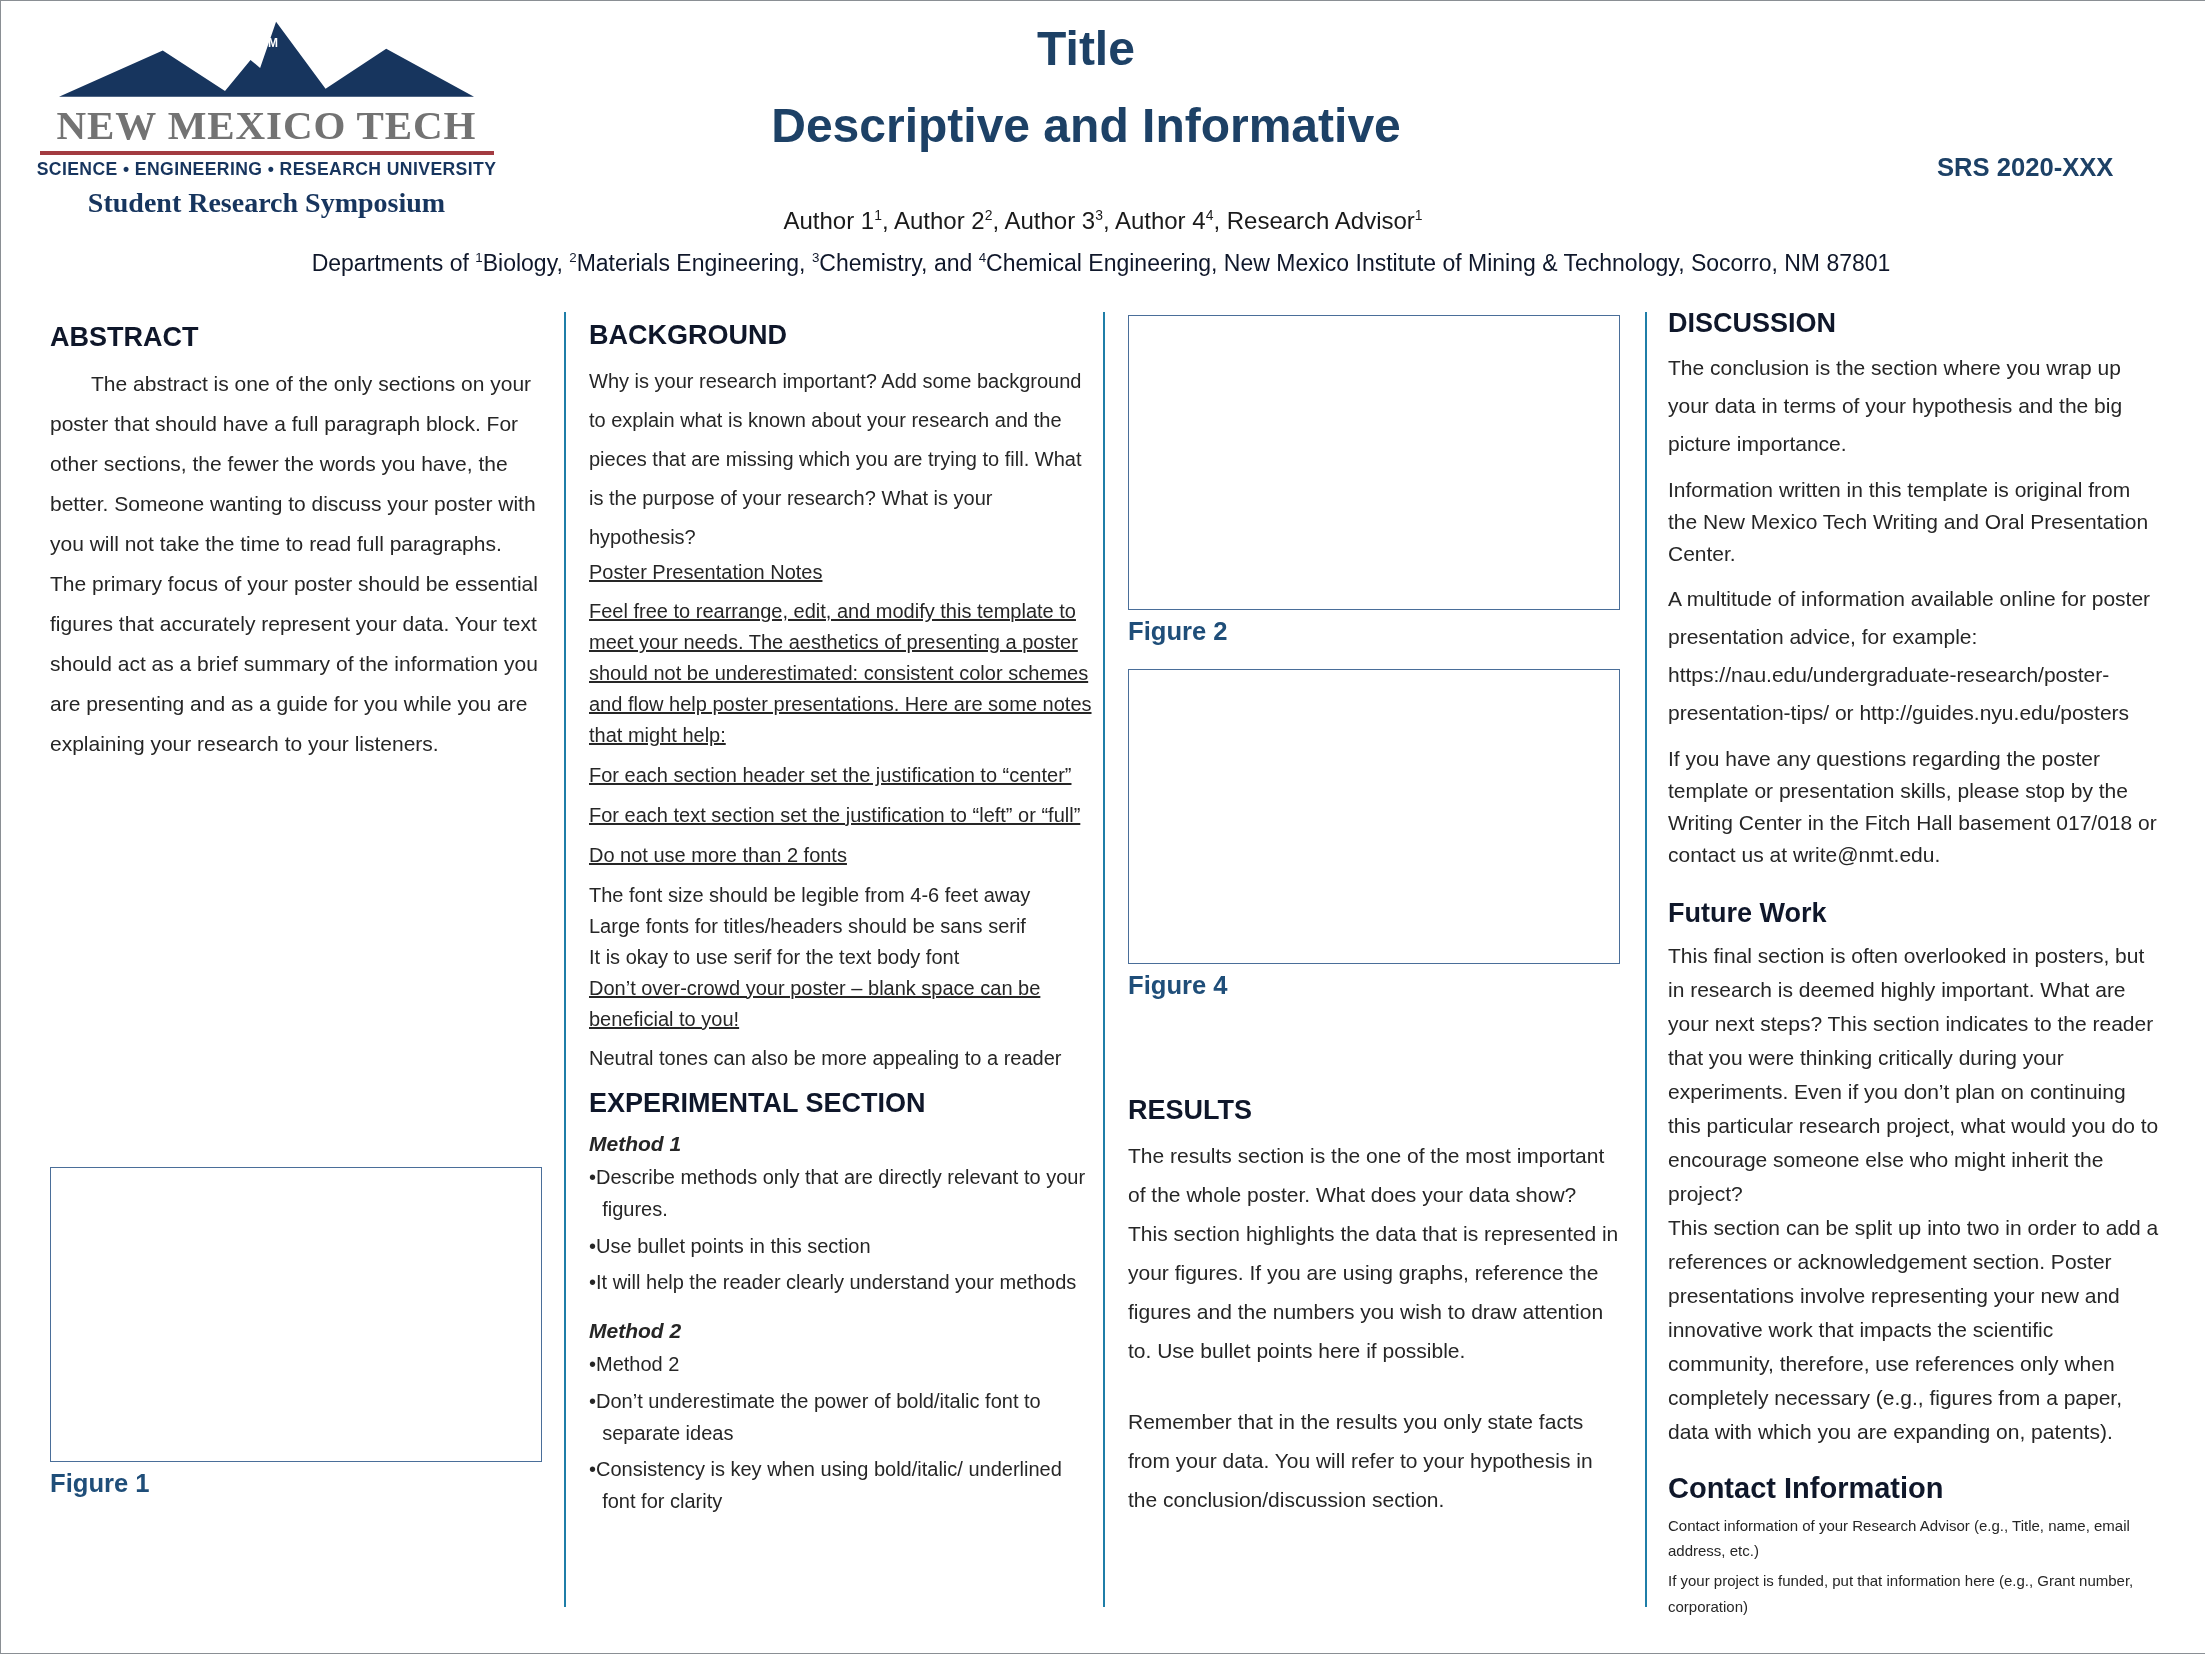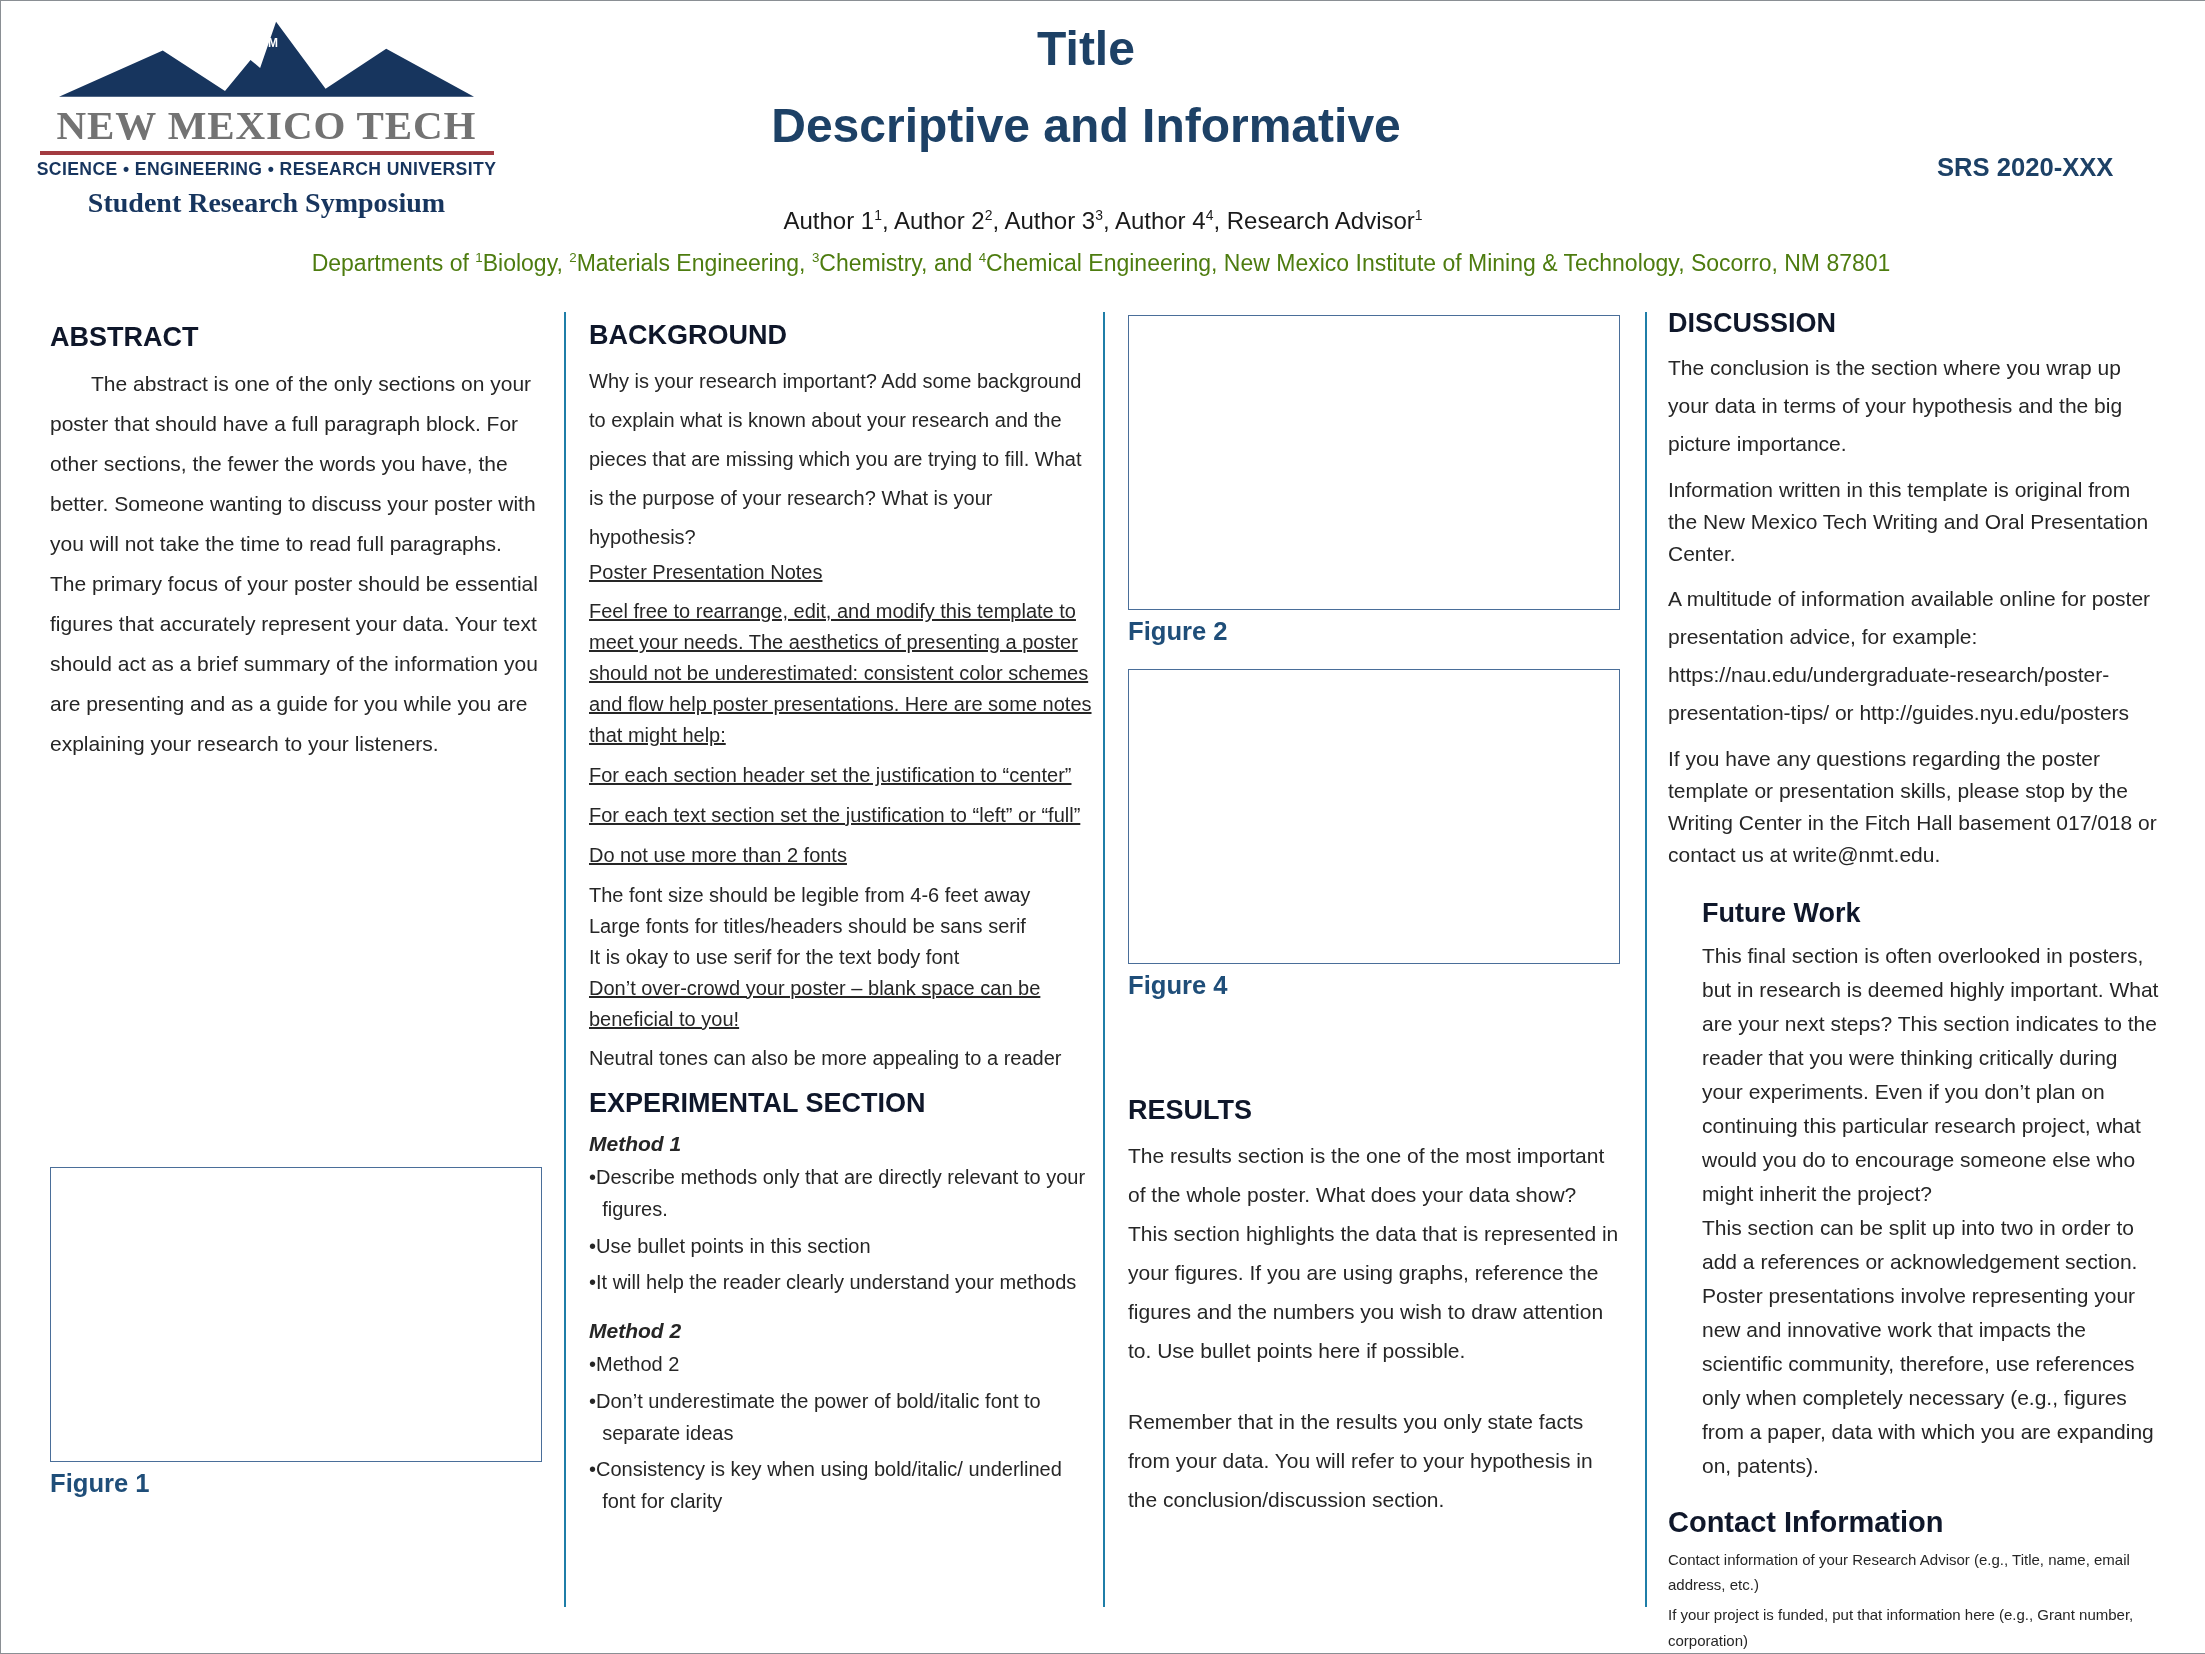"Departments of 1Biology, 2Materials" .departments { color: #4d7c0f -> #0f172a }
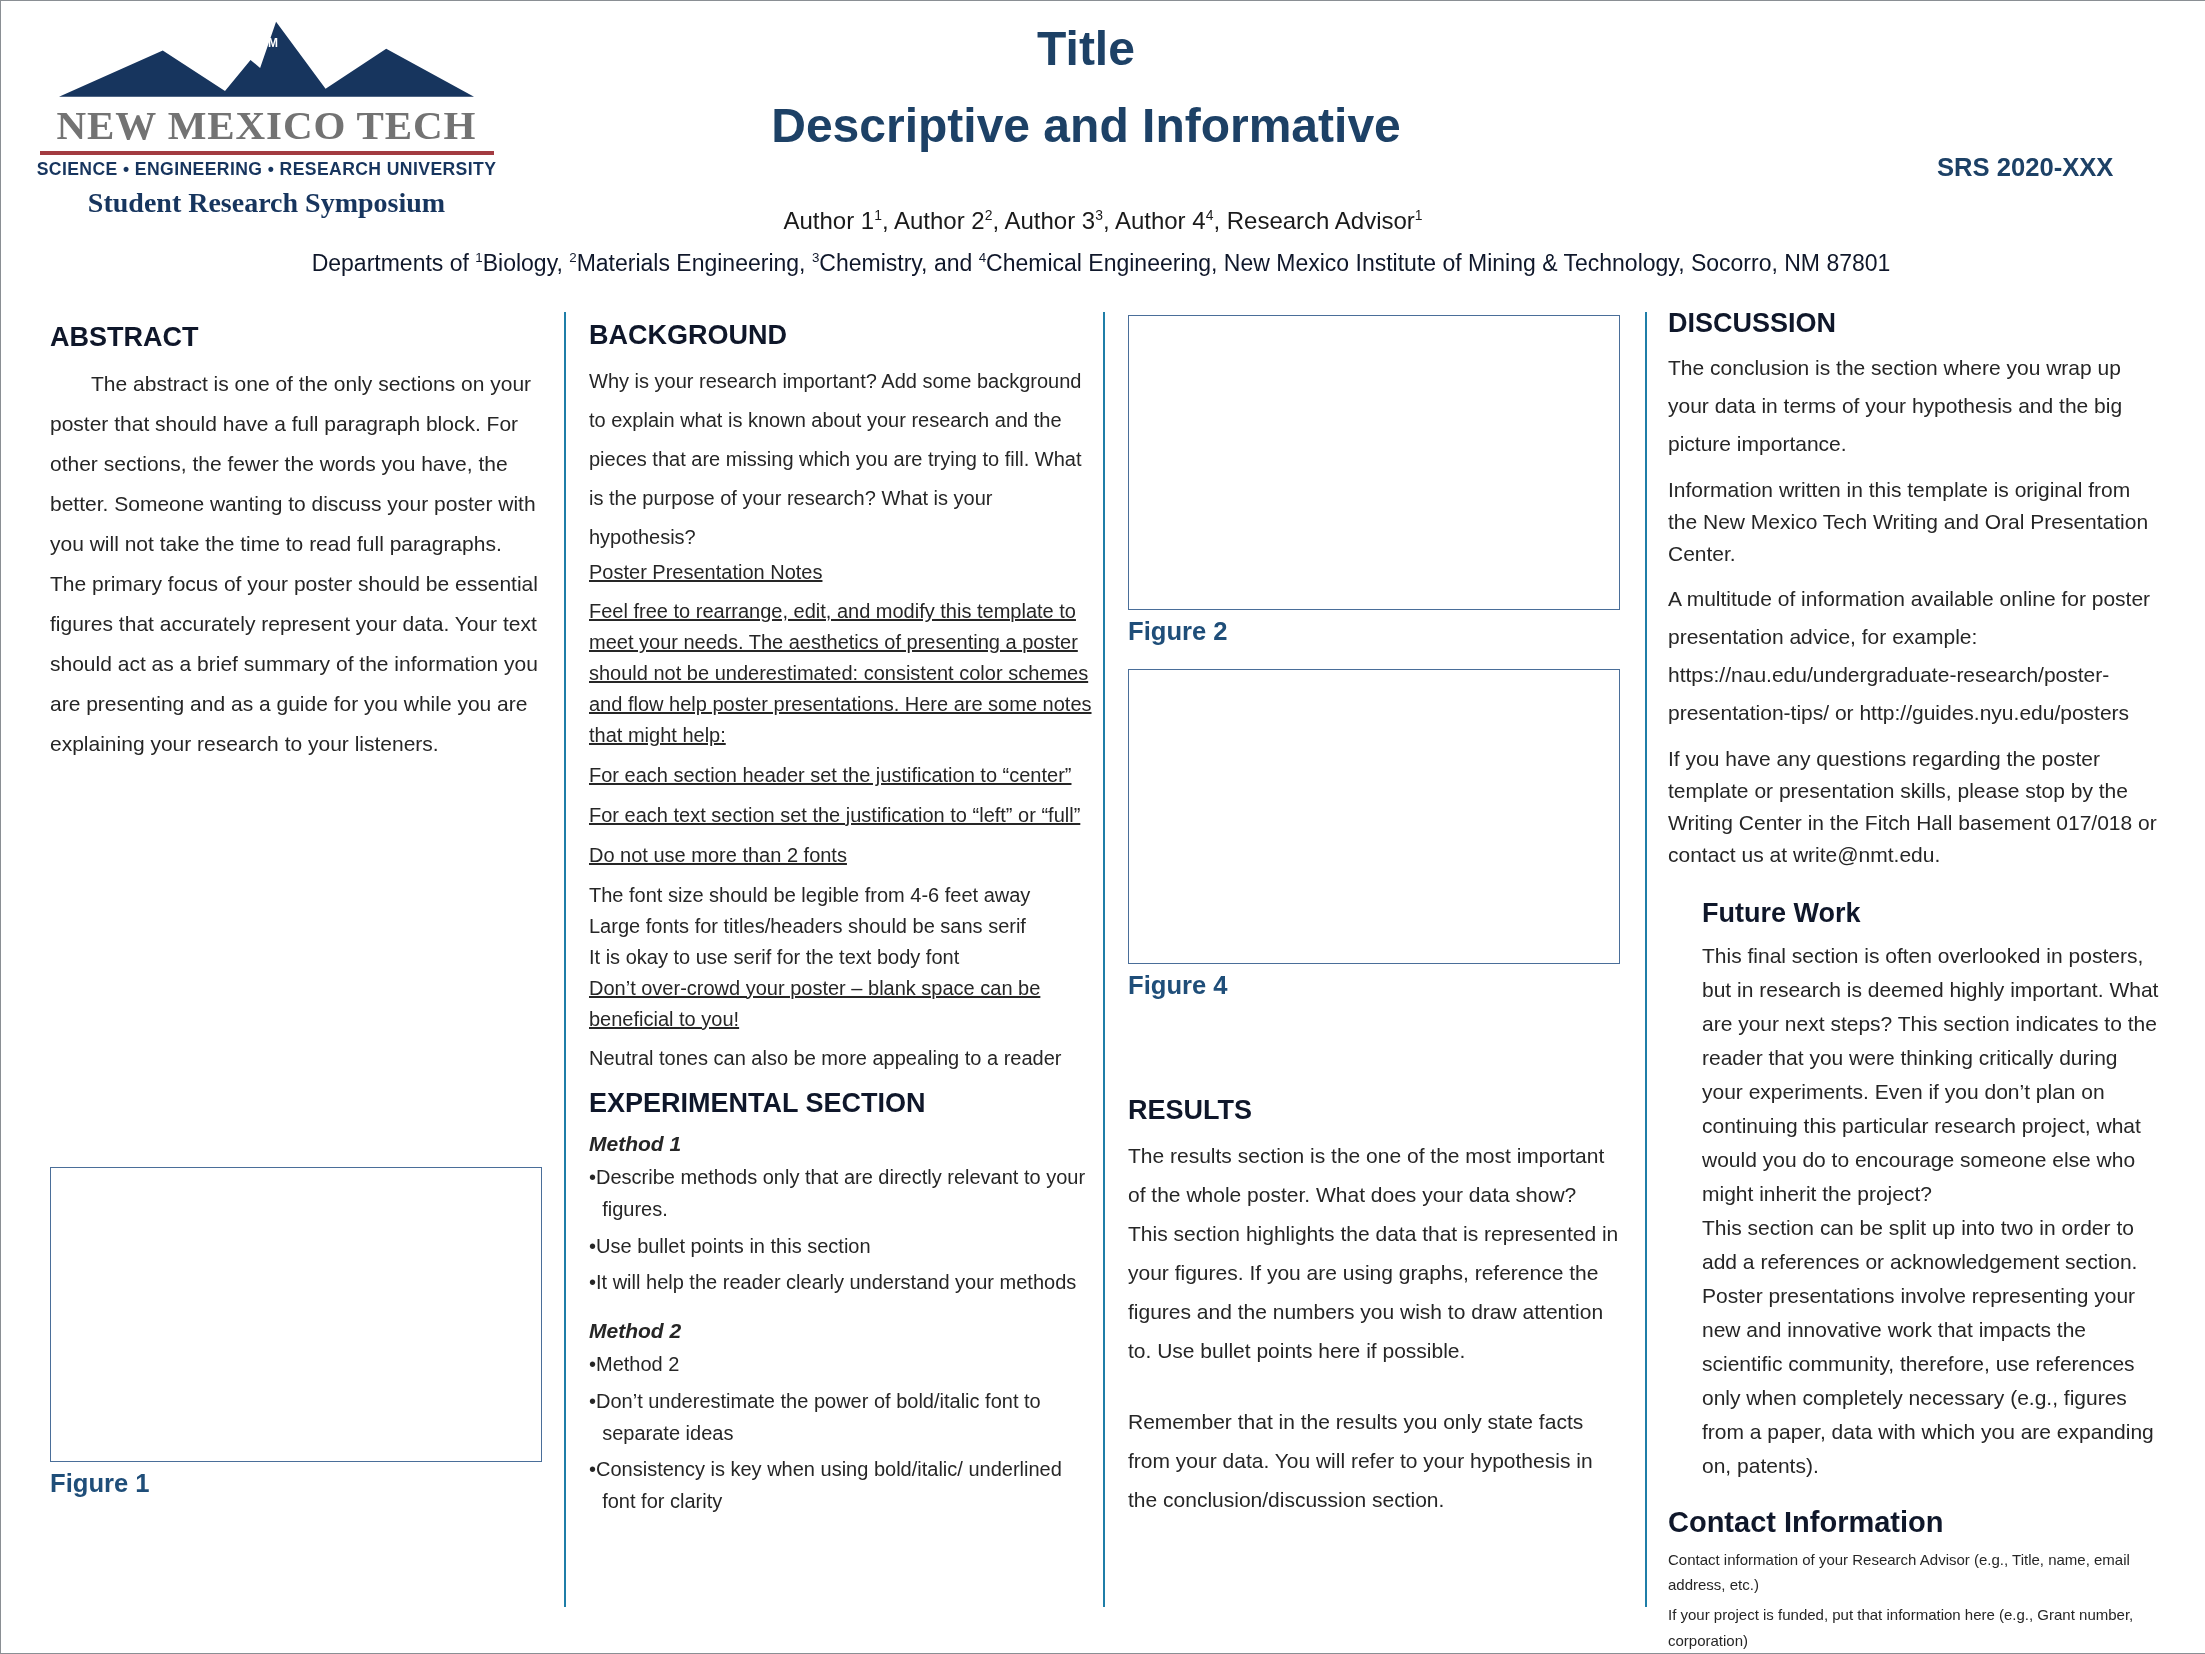"Future Work" .fw { margin-left: 34px -> none }
